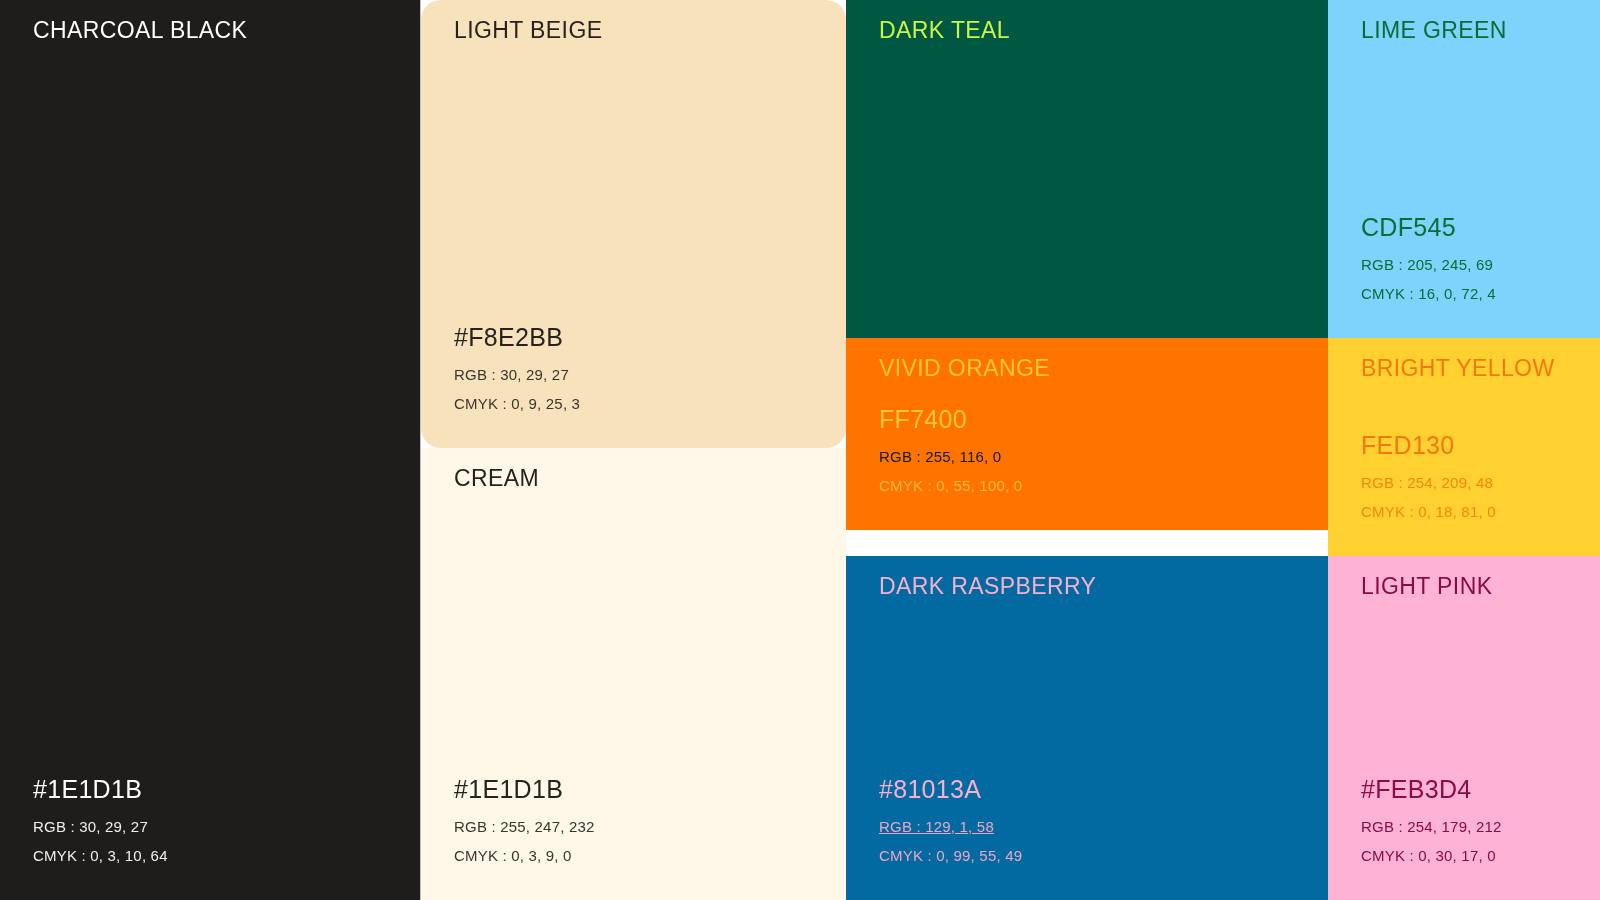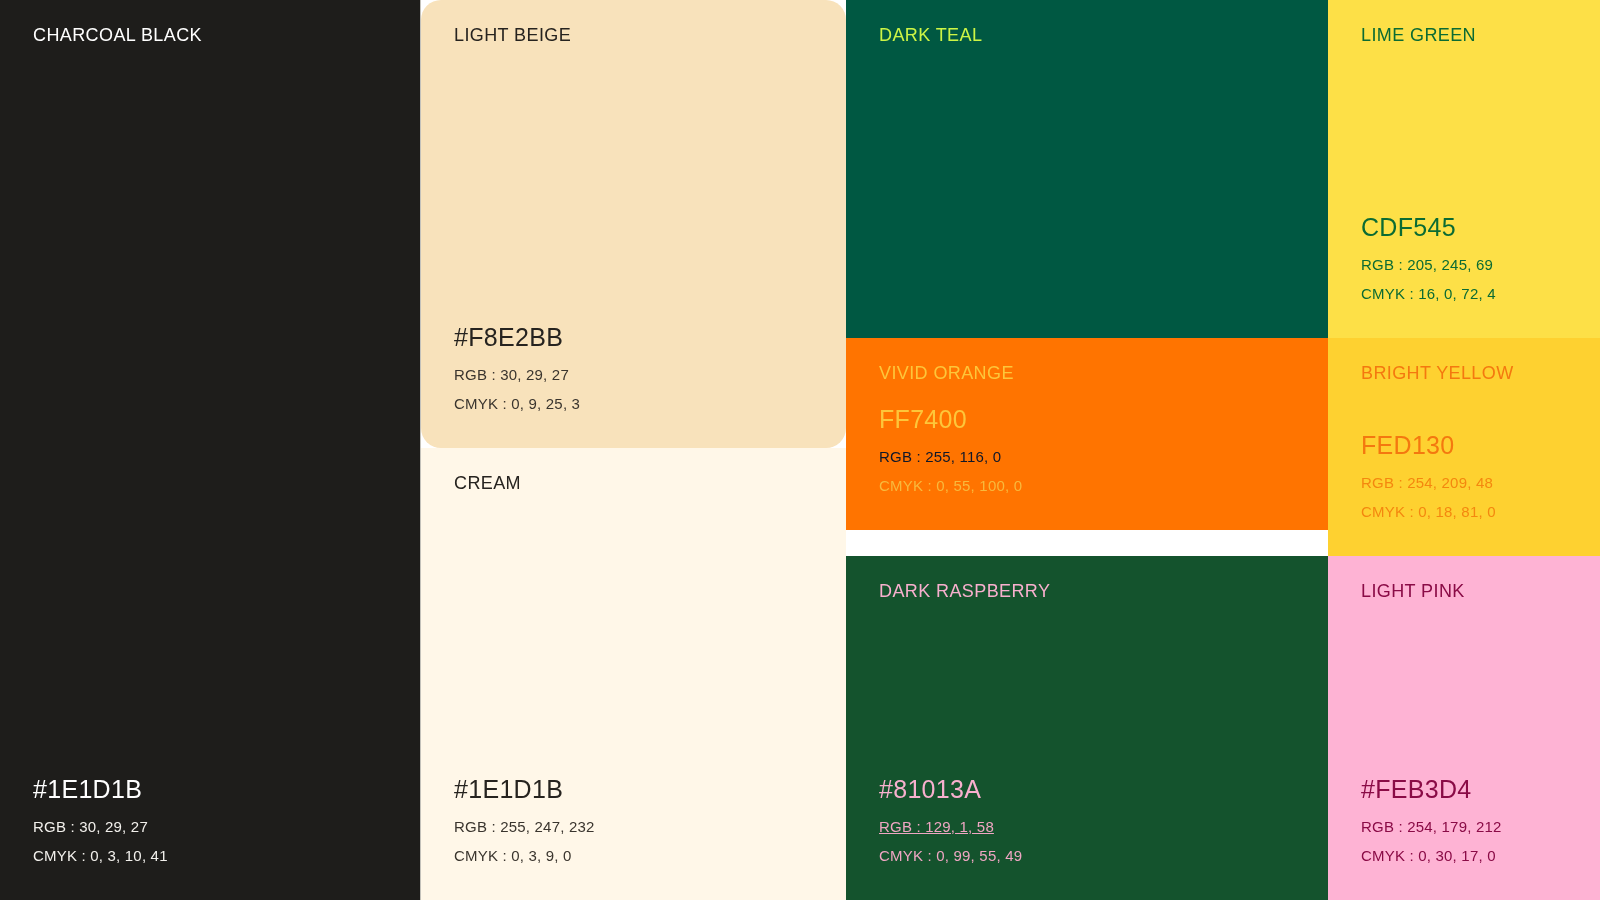"CHARCOAL BLACK" .swatch-name { font-size: 18px -> 23px; top: 25px -> 17px }
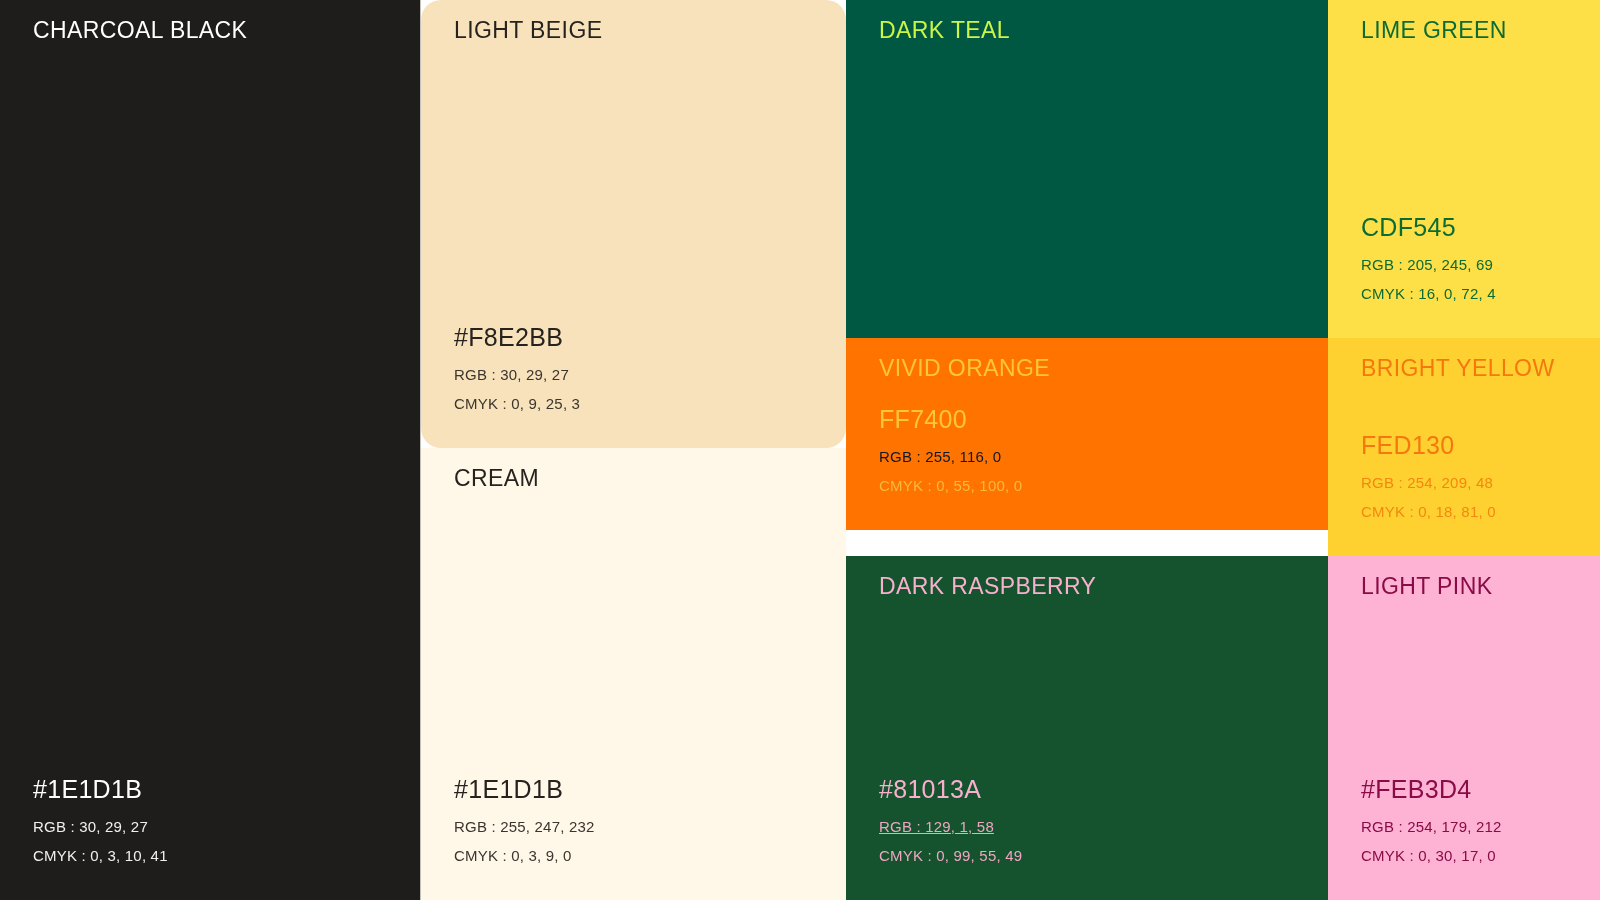"LIME GREEN" div.swatch { background: #fde047 -> #7dd3fc }
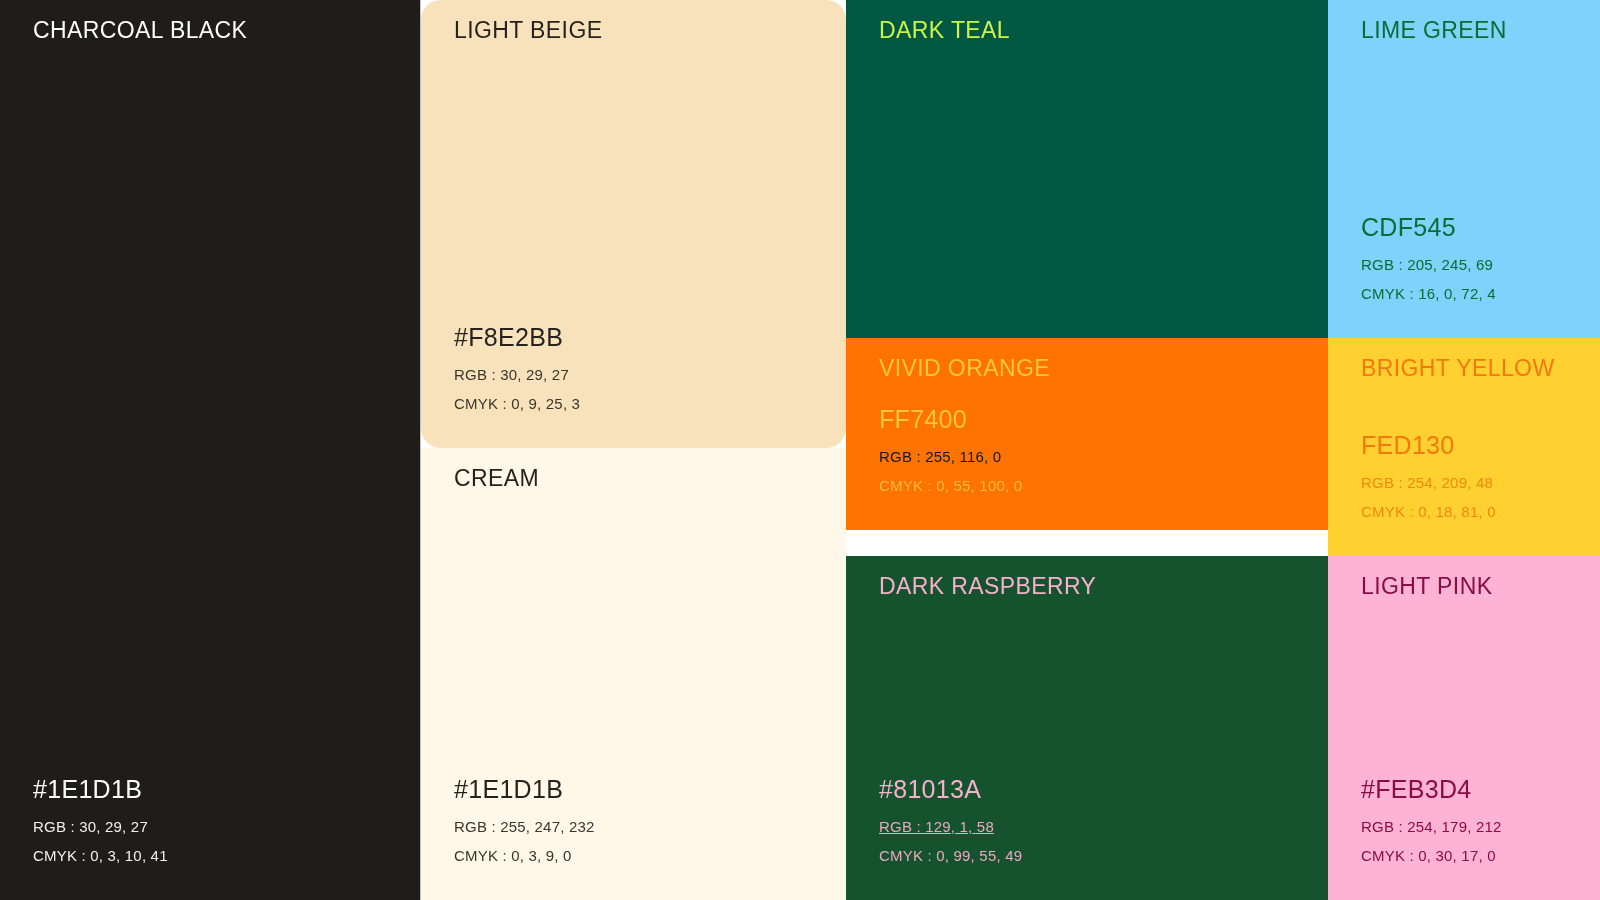"DARK RASPBERRY" div.swatch { background: #14532d -> #0369a1 }
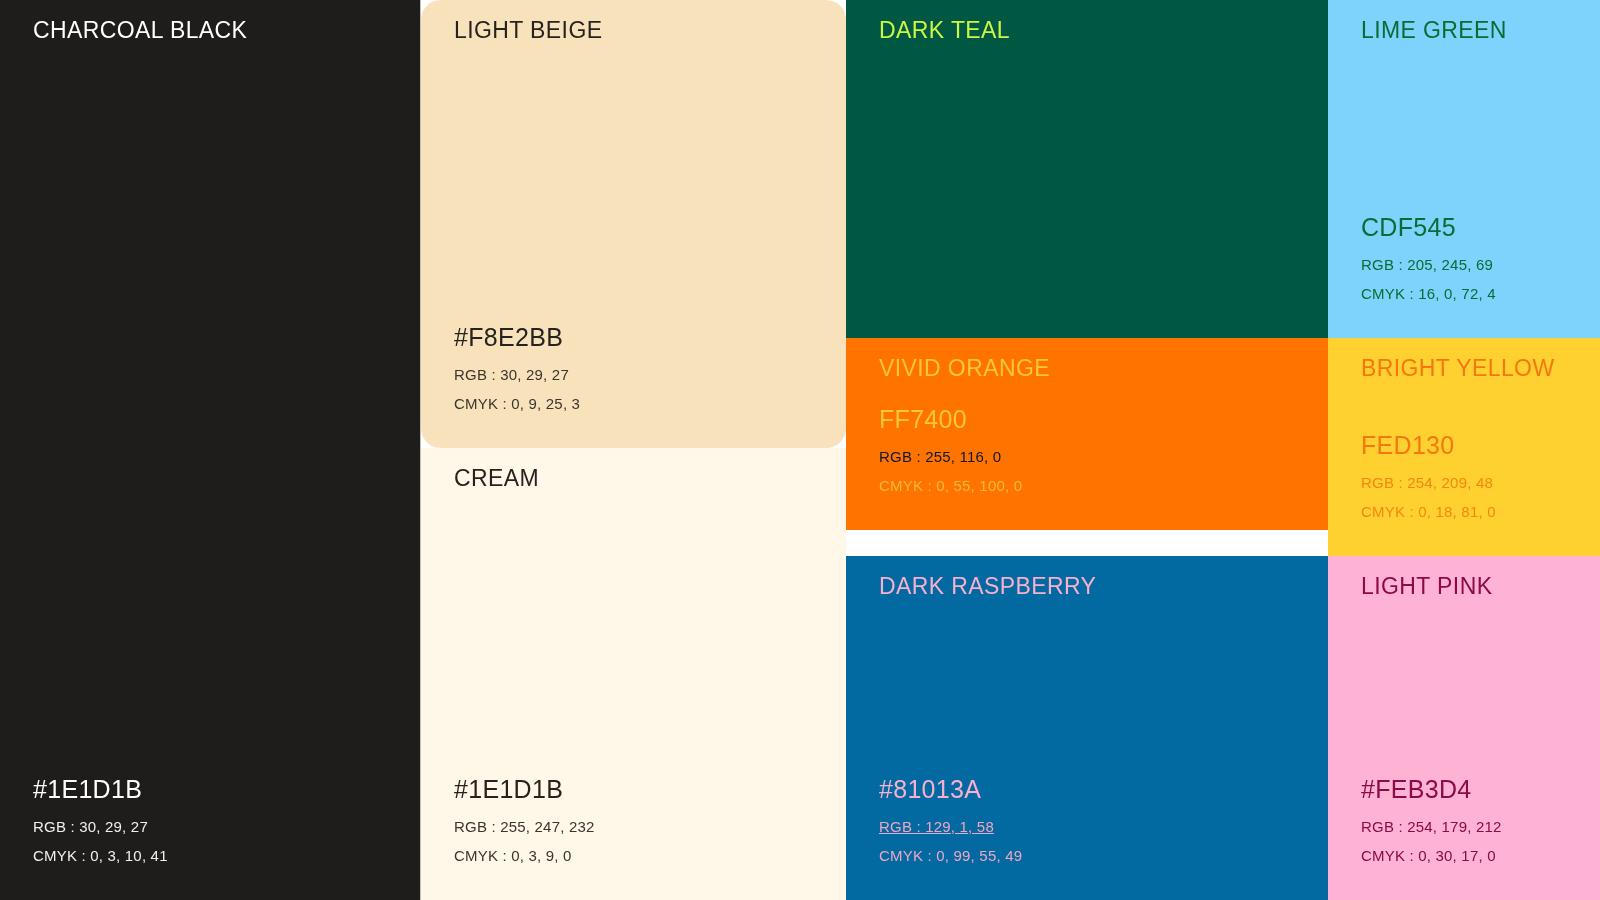"CMYK : 0, 3, 10," div.swatch-cmyk { text: 41 -> 64 }
